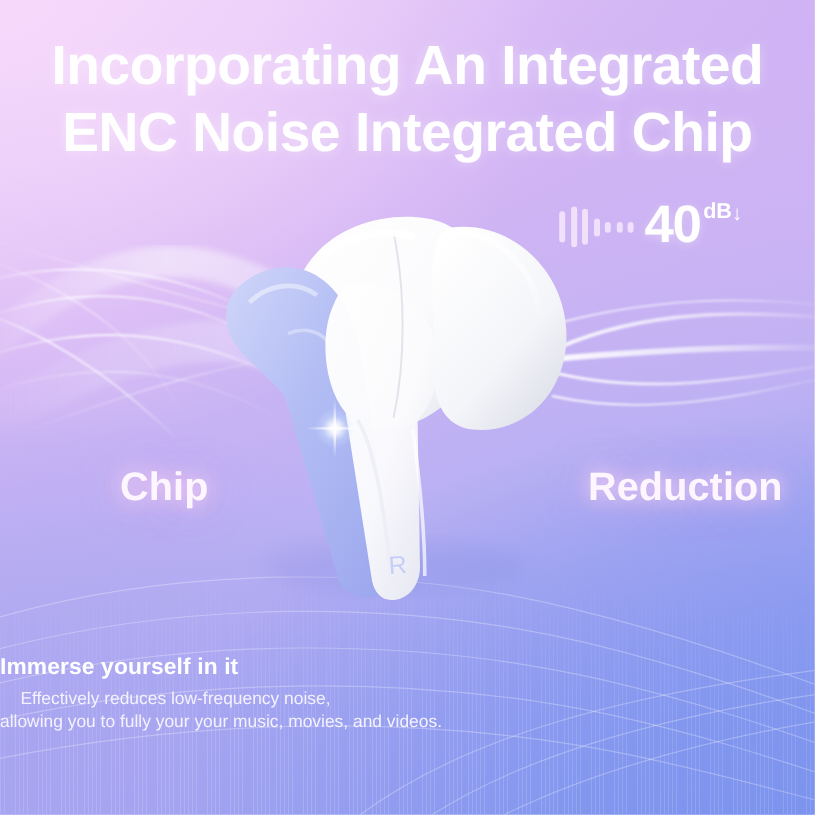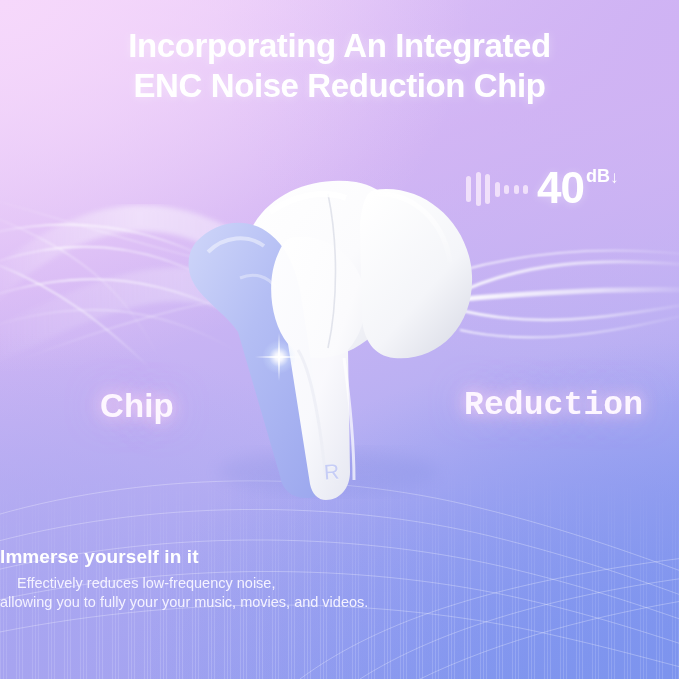"Incorporating An Integrated" #headline { font-size: 33px -> 46px }
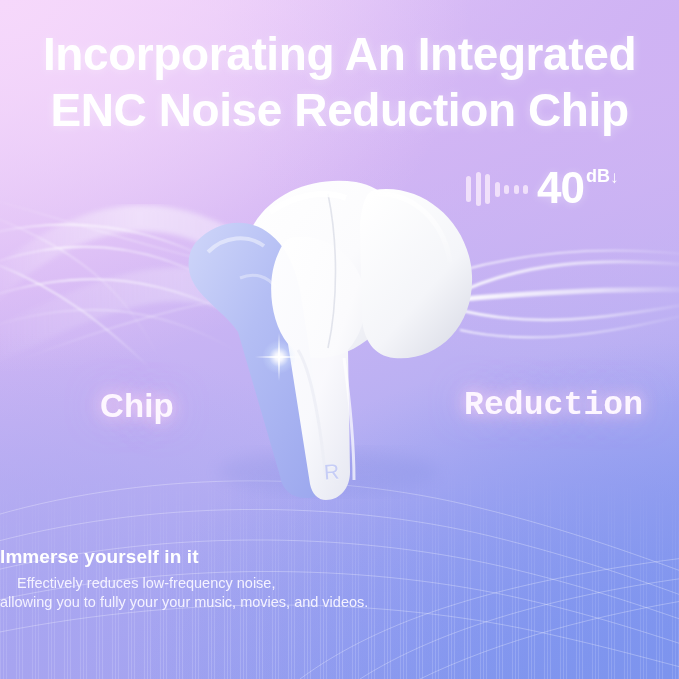"ENC Noise Reduction Chip" div { text: Reduction -> Integrated }
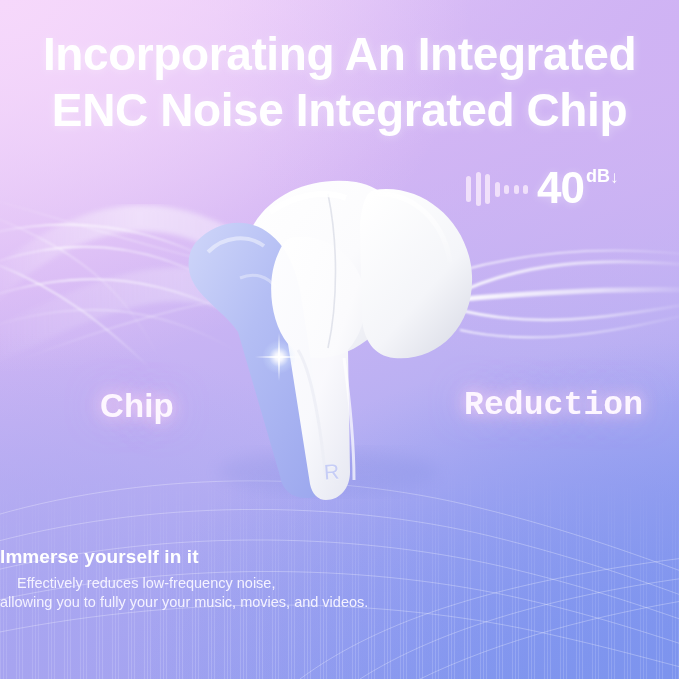"Reduction" #word-reduction { font-family: Liberation Mono, monospace -> none; left: 464px -> 490px }
